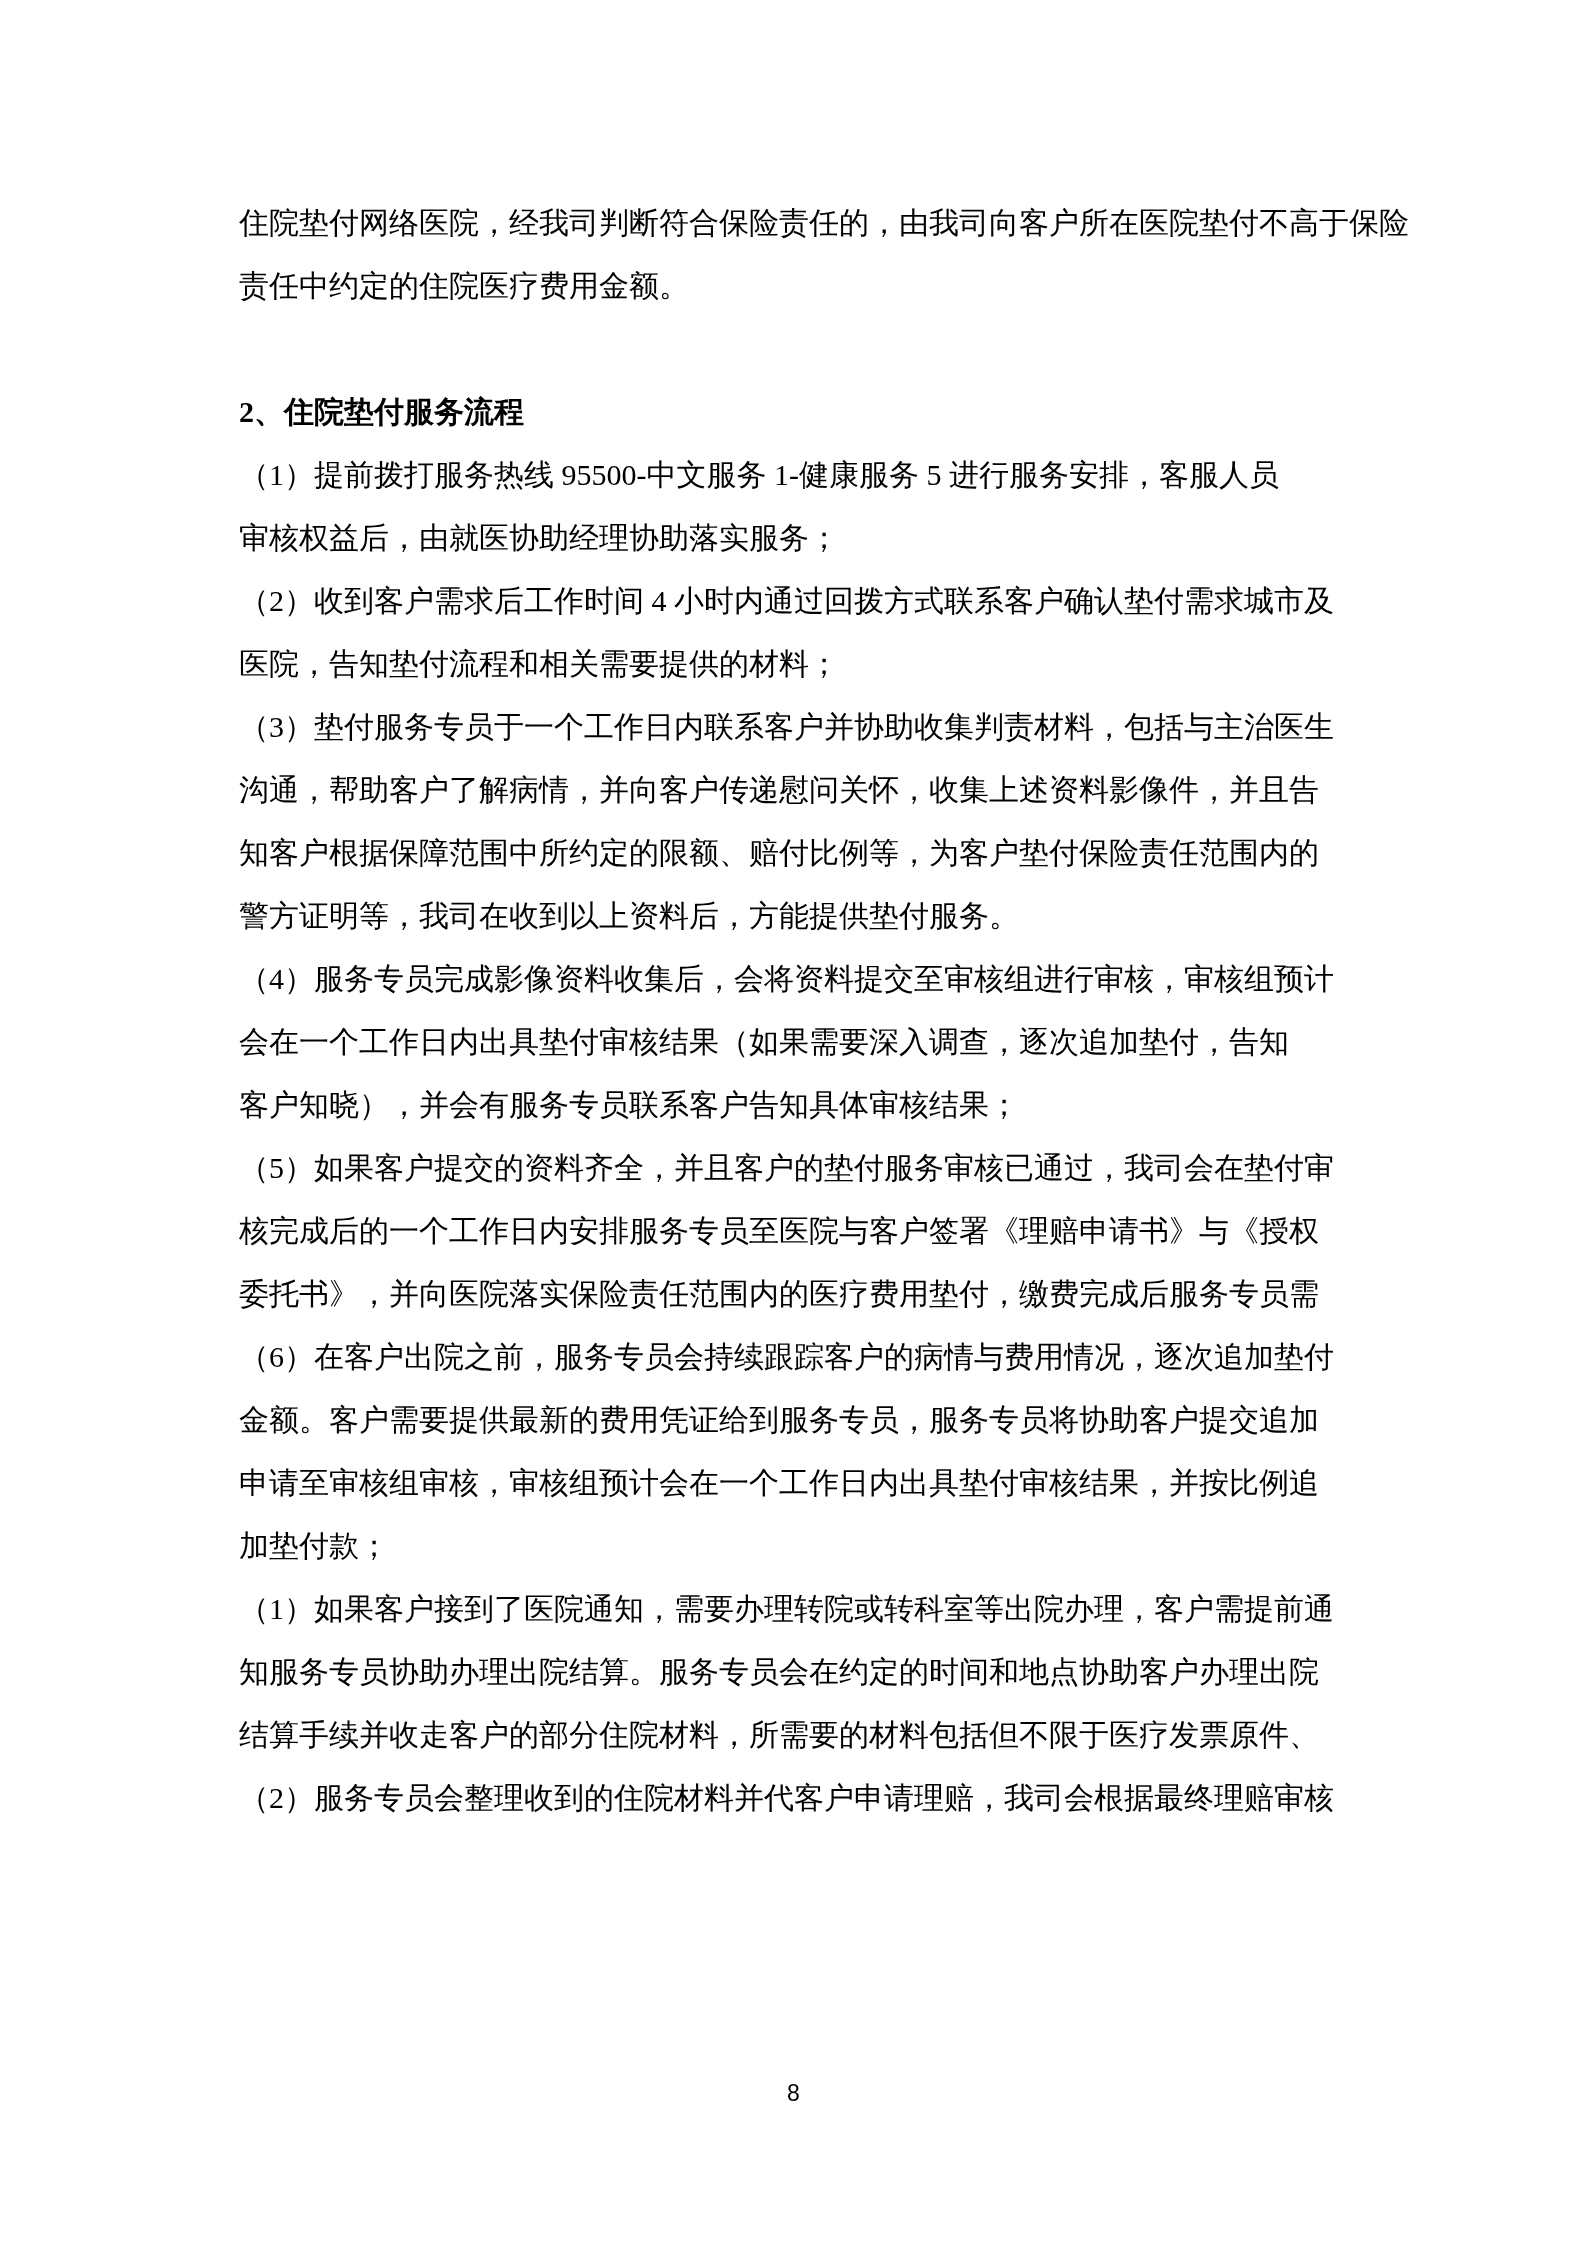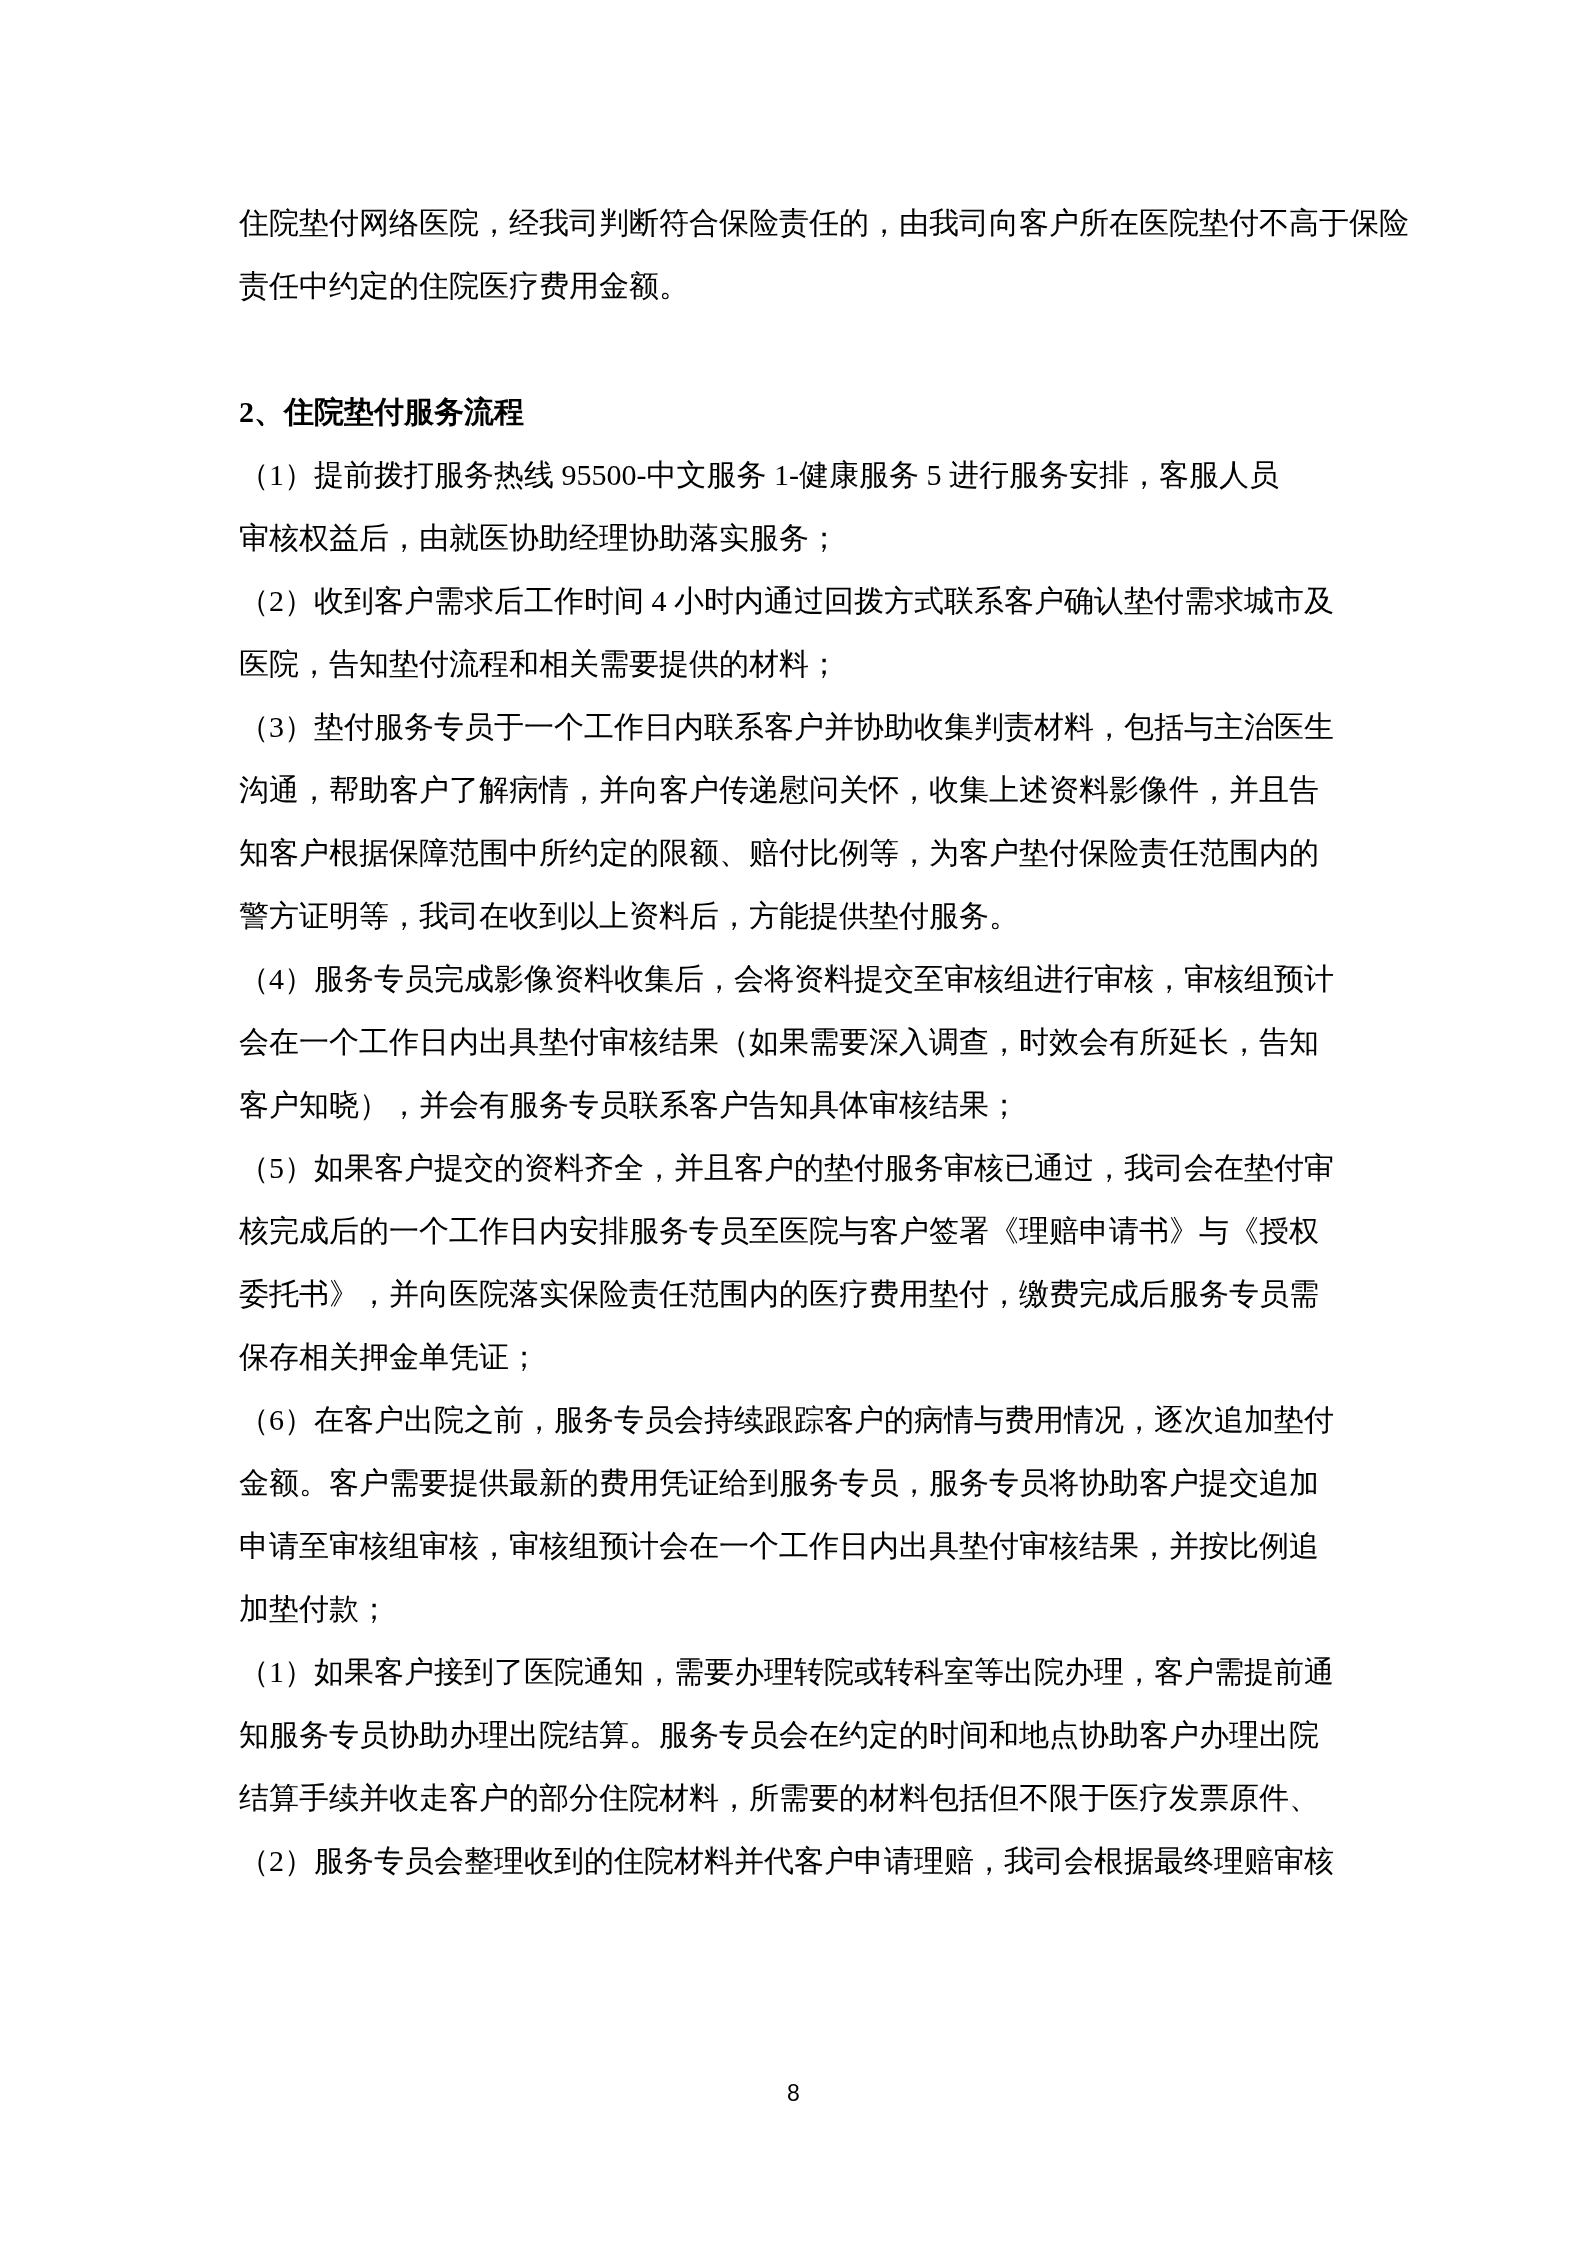"会在一个工作日内出具垫付审核结果（如果需要深入调查，时效会有所延长，告知" div.line { text: 时效会有所延长 -> 逐次追加垫付 }
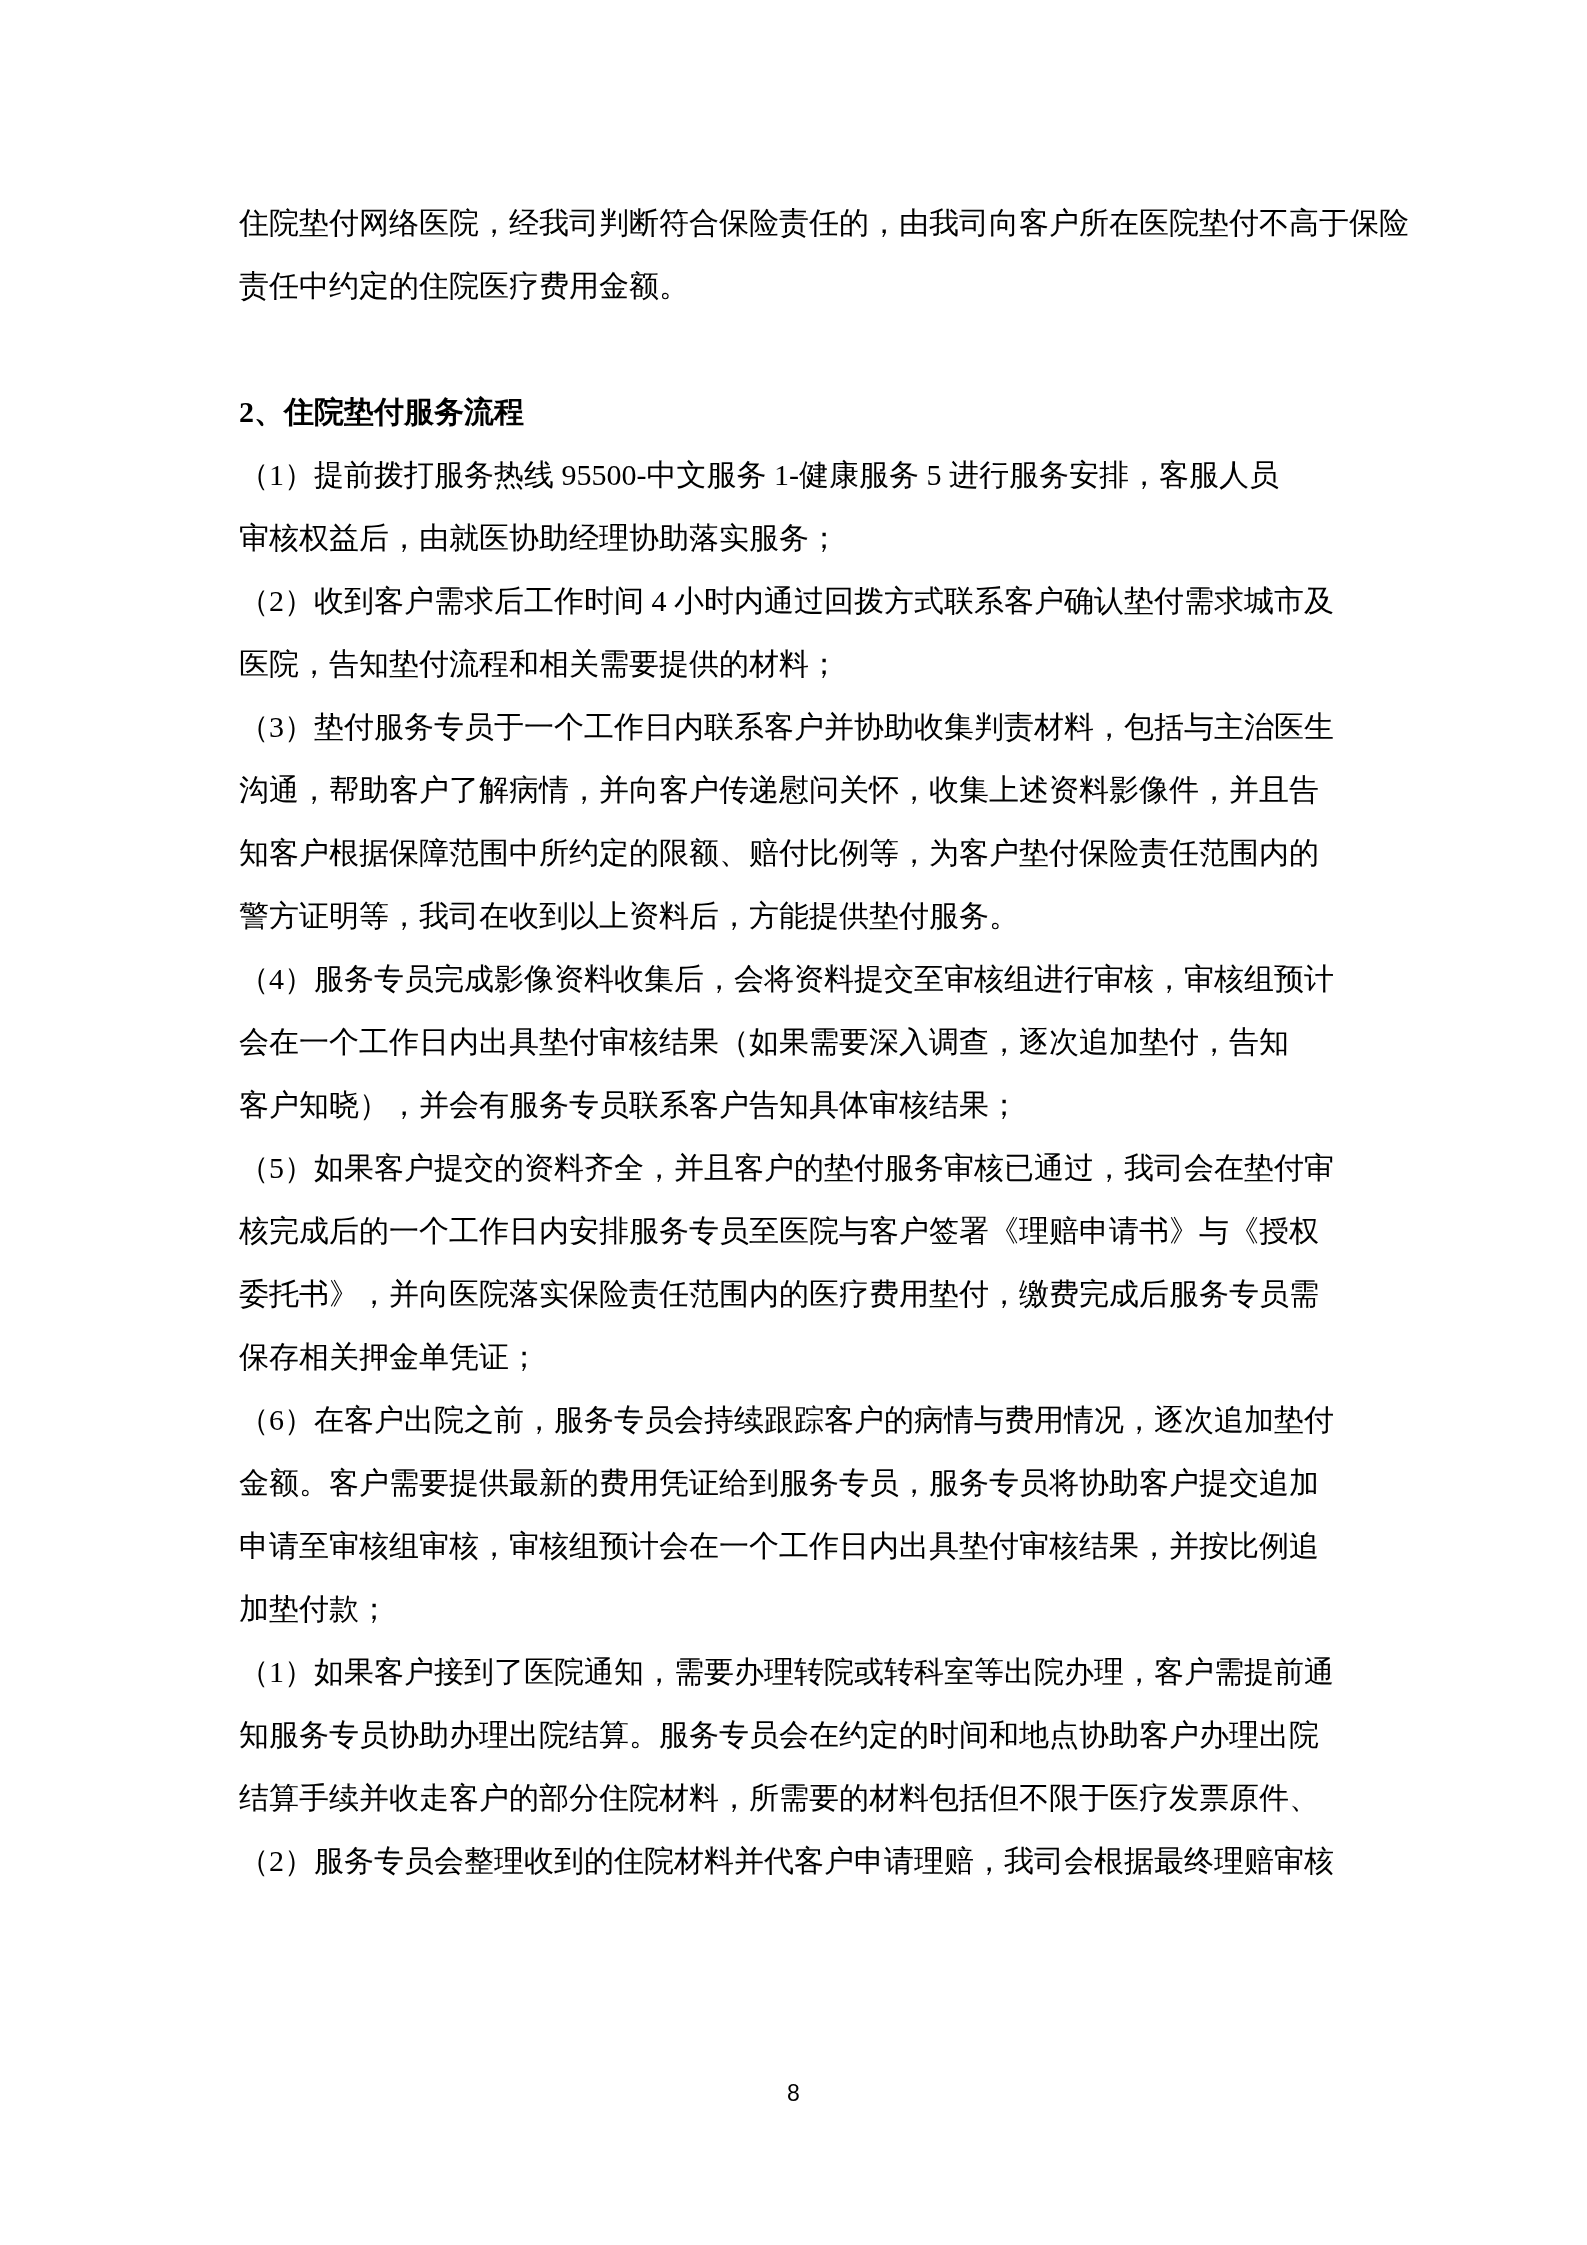"保存相关押金单凭证；" div.line { html: <div>保存相关押金单凭证；</div> -> none }
